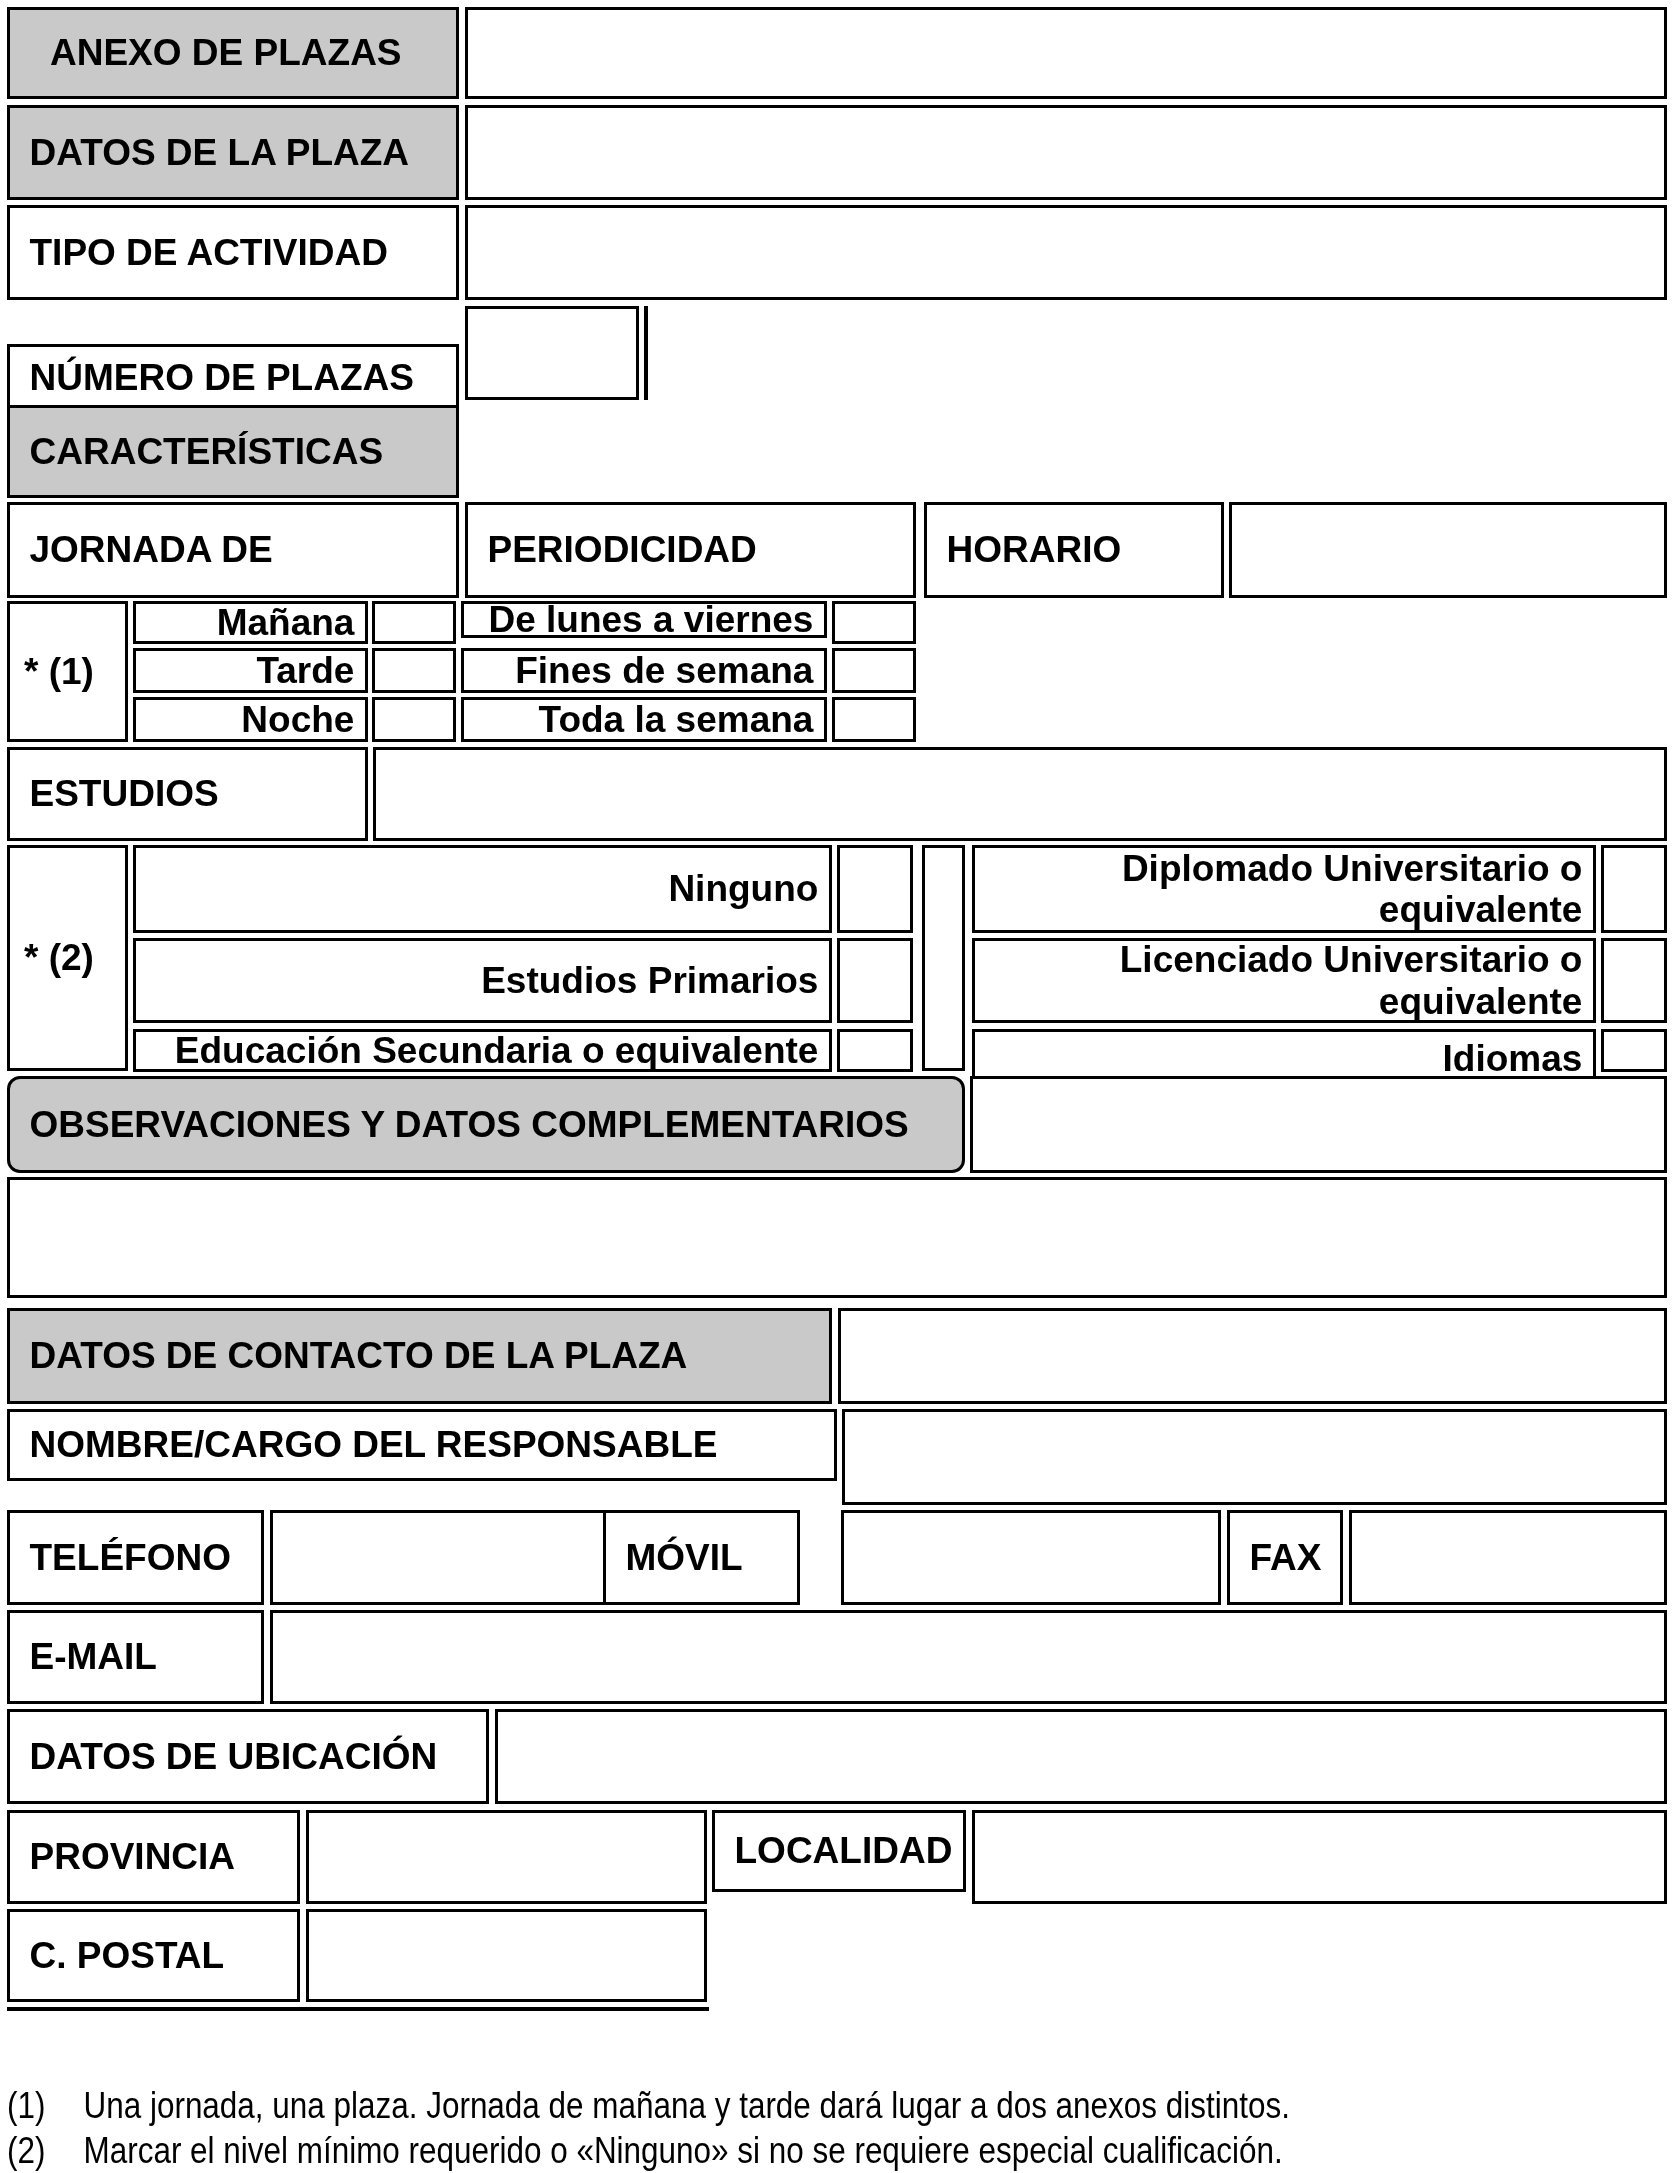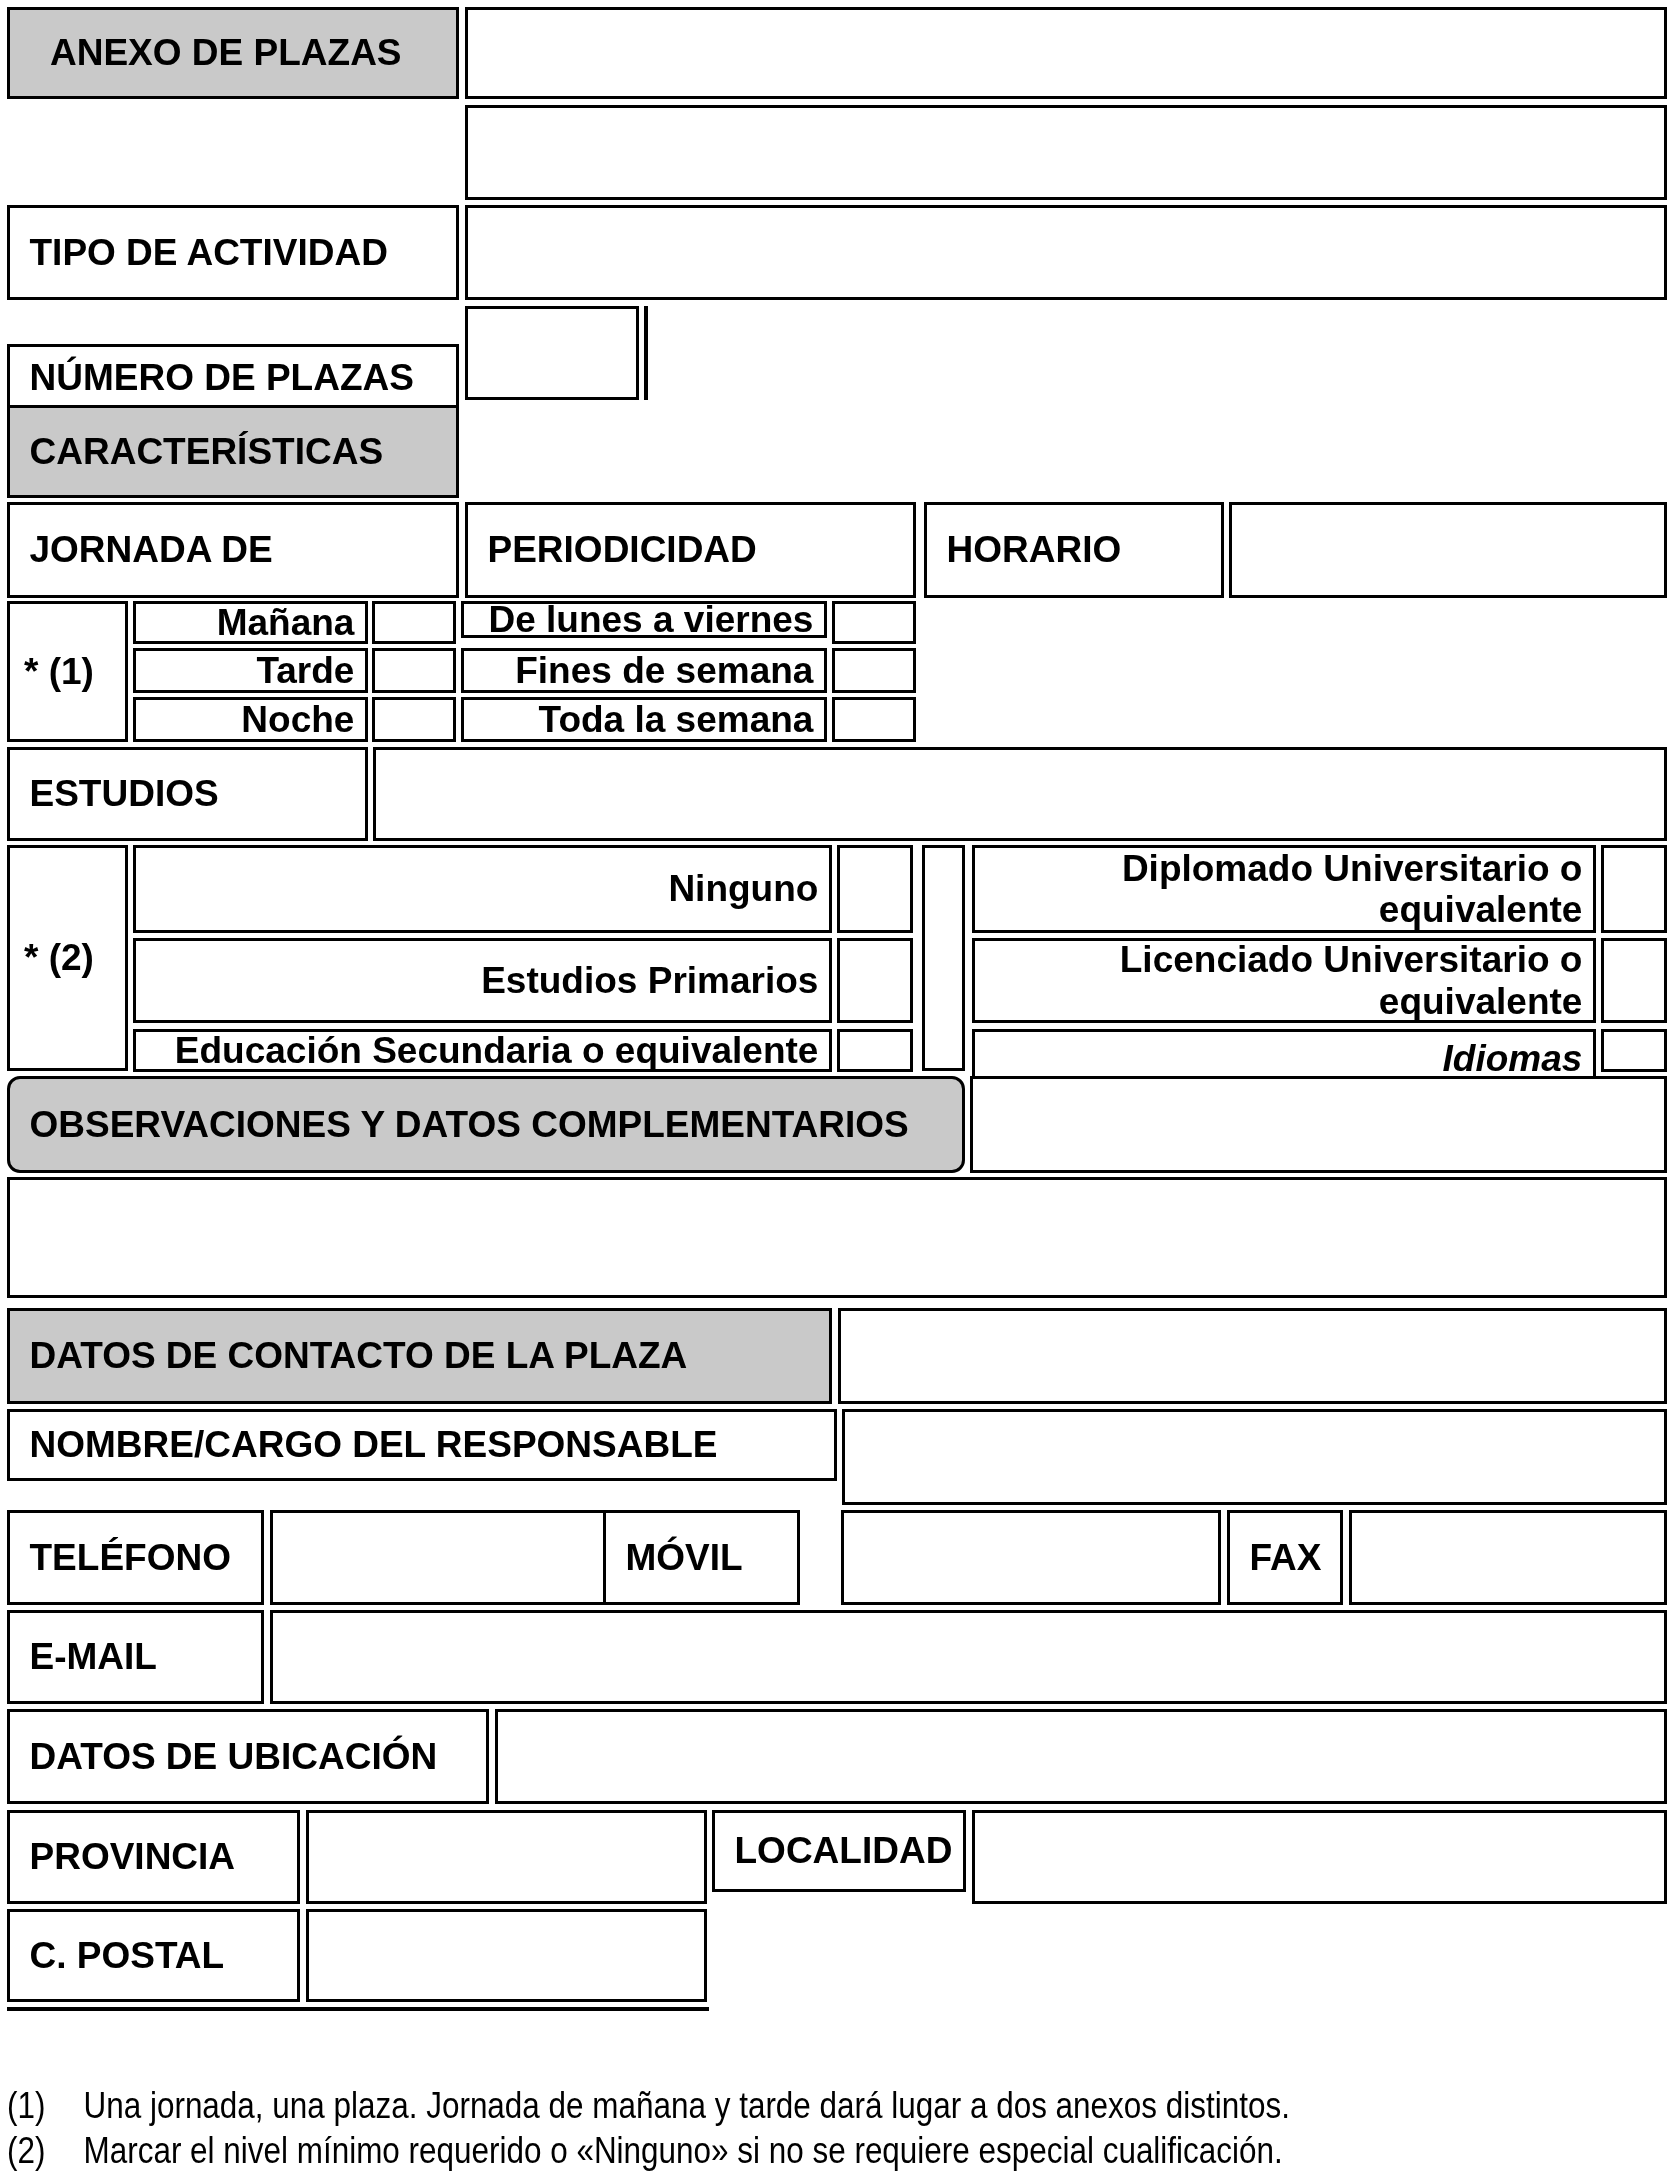"DATOS DE LA PLAZA" div.cell { html: none -> <div>DATOS DE LA PLAZA</div> }
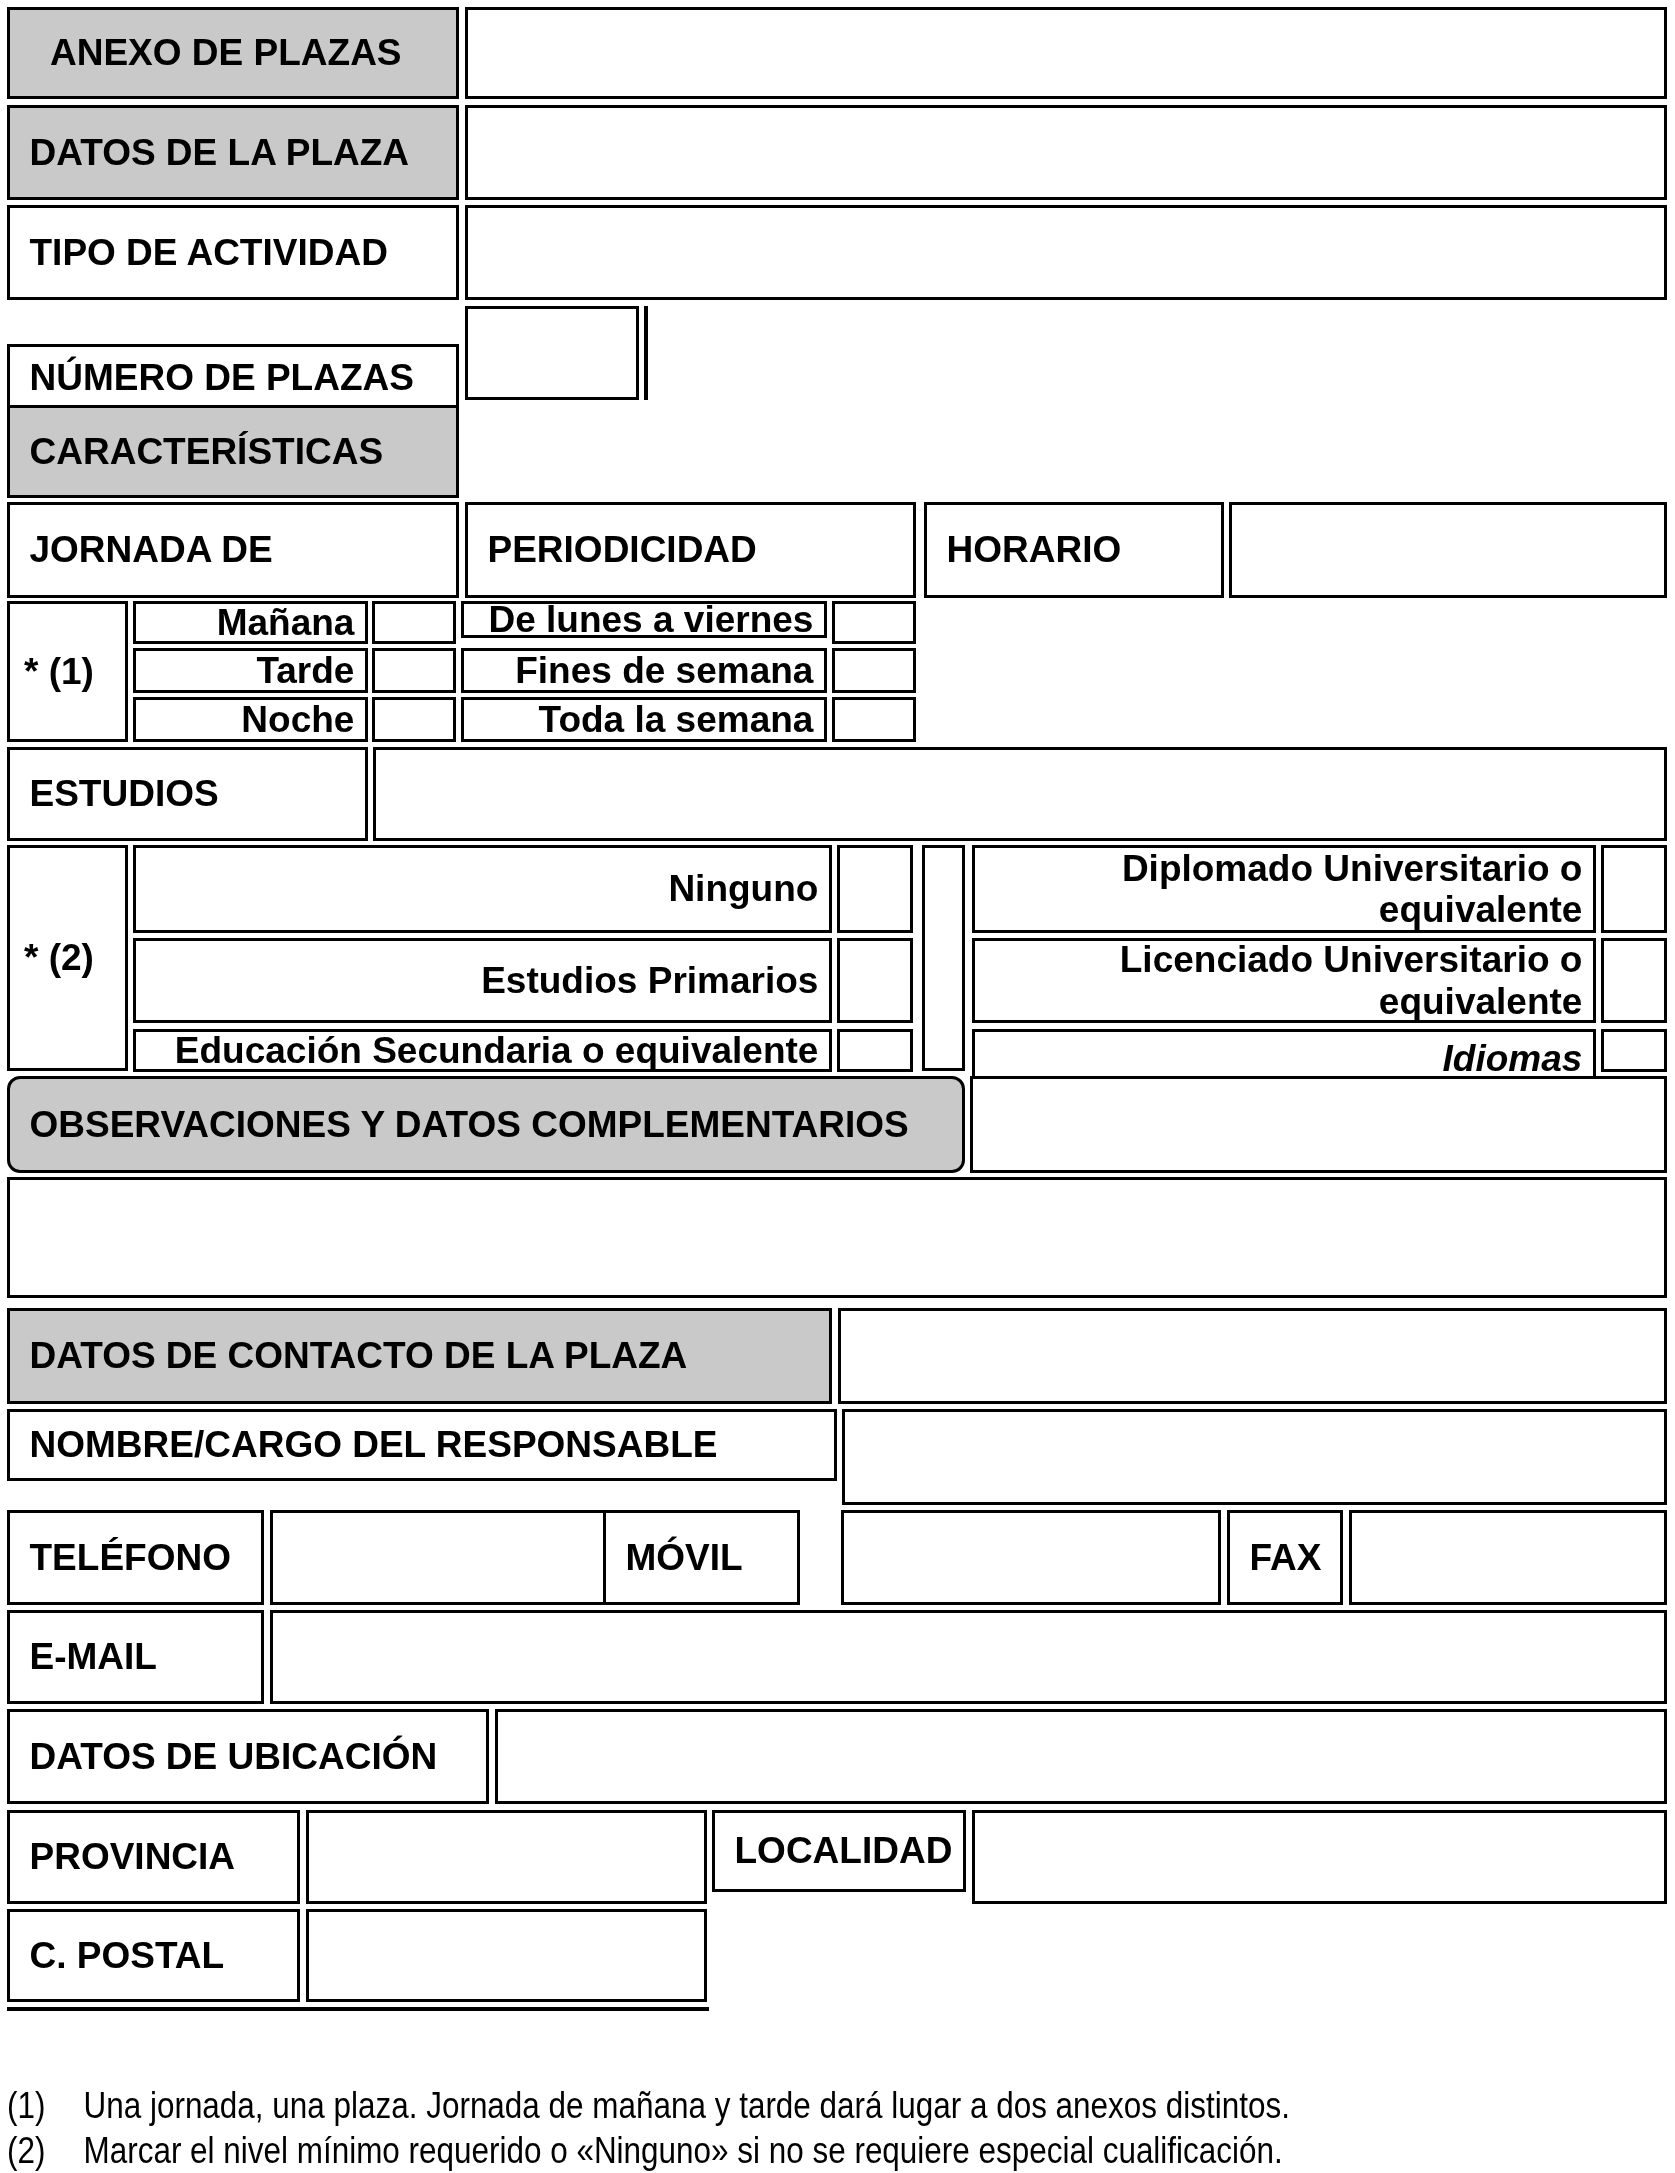"Idiomas" div.cell { font-style: italic -> none }
